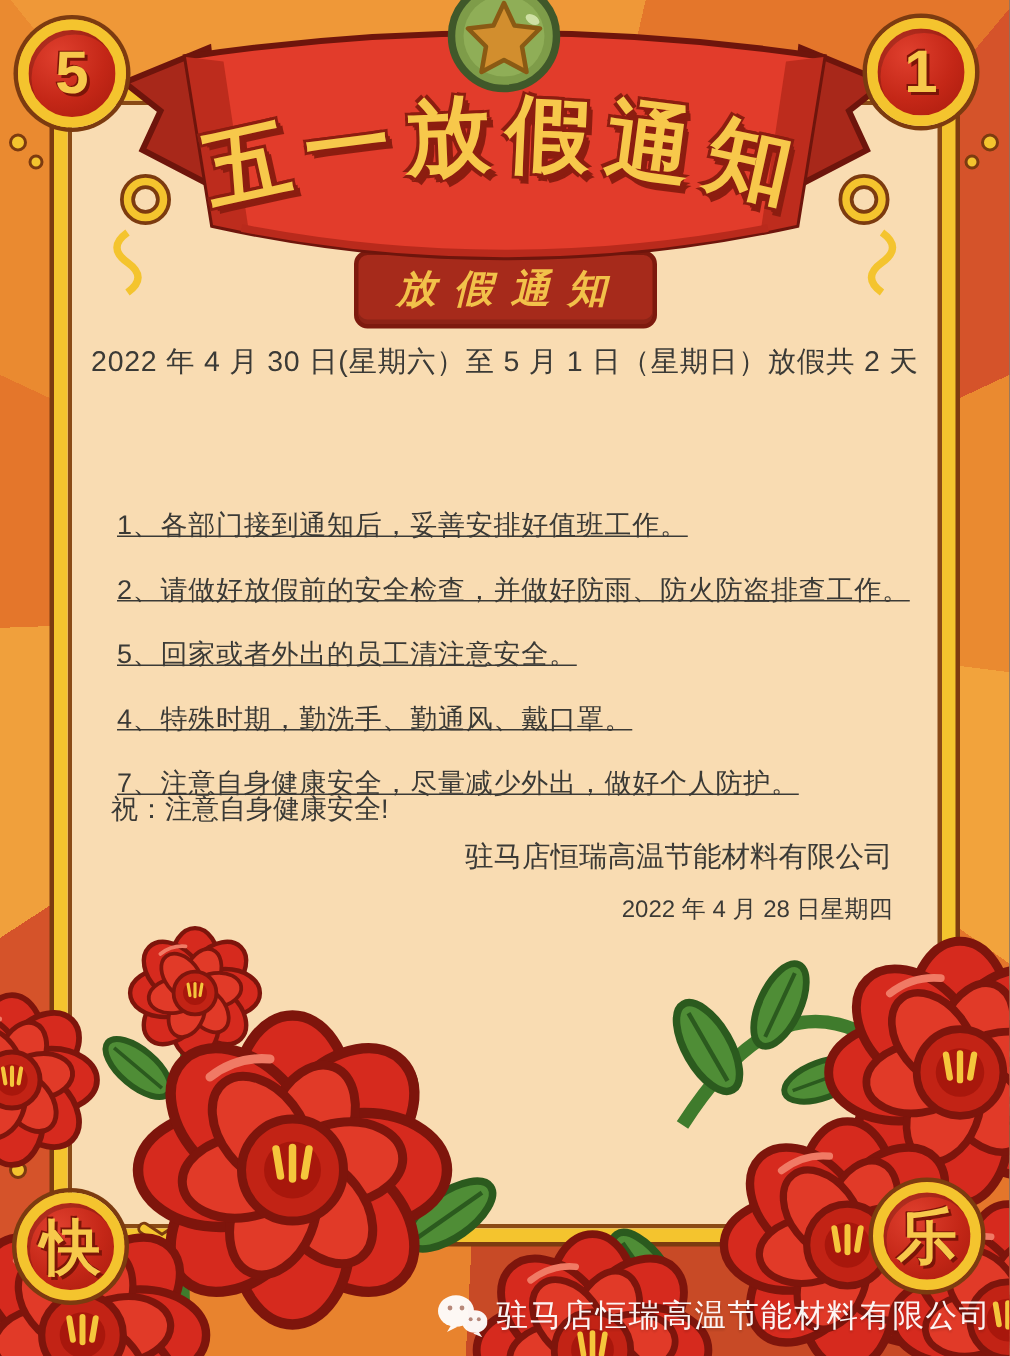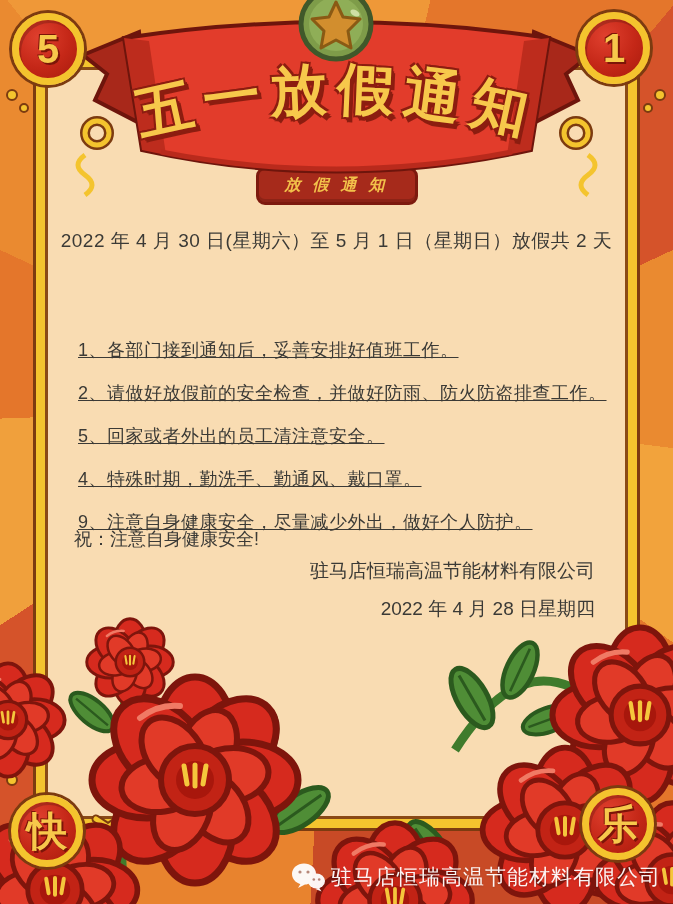"放假通知" .badge { font-size: 16px -> 26px }
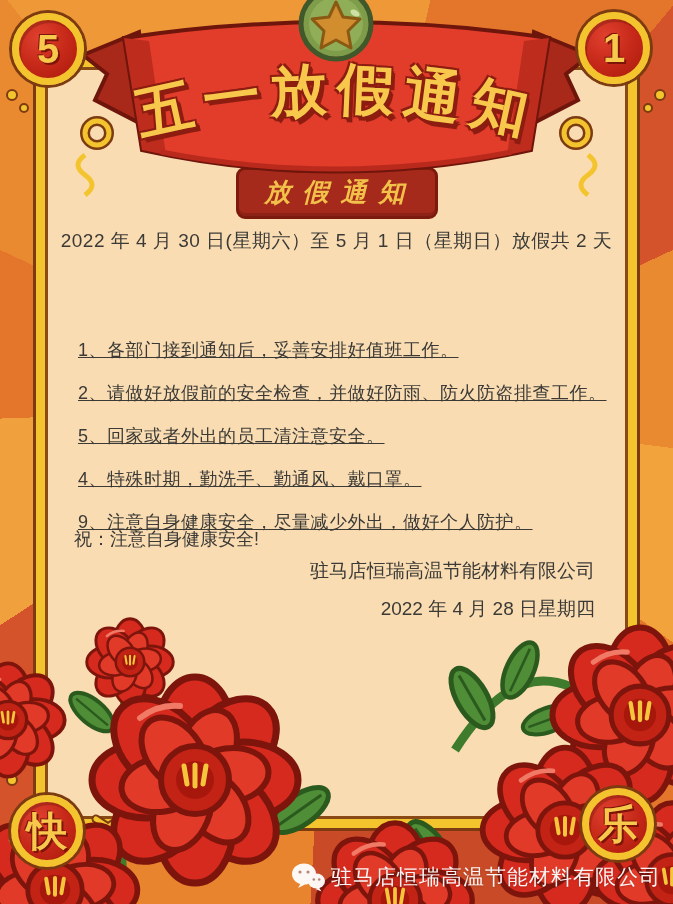"9、注意自身健康安全，尽量减少外出，做好个人防护。" div.list-item { text: 9 -> 7 }
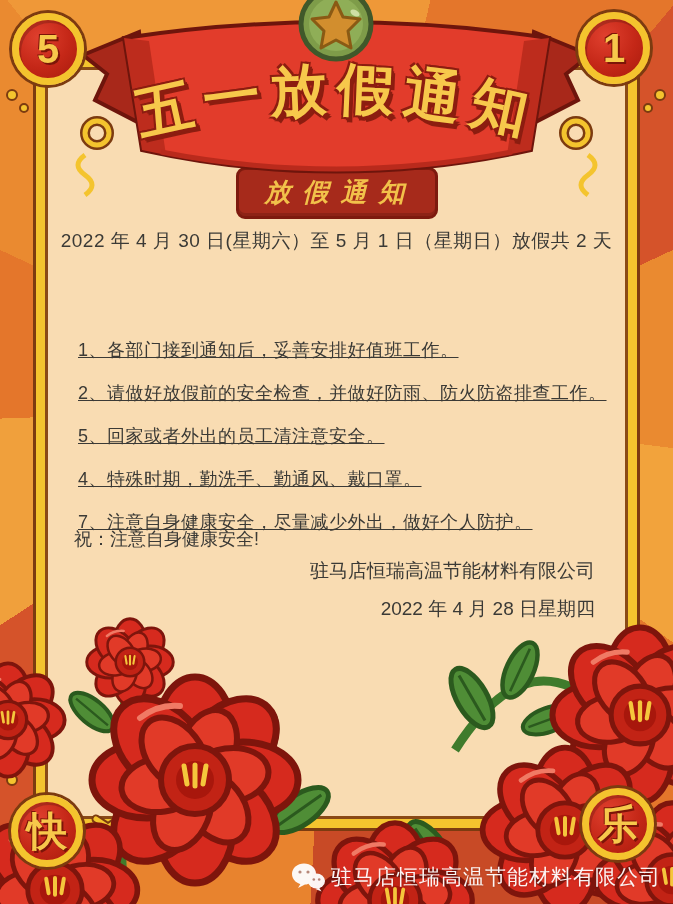"2022 年 4 月 28" .sign-date { font-size: 19px -> 16px }
